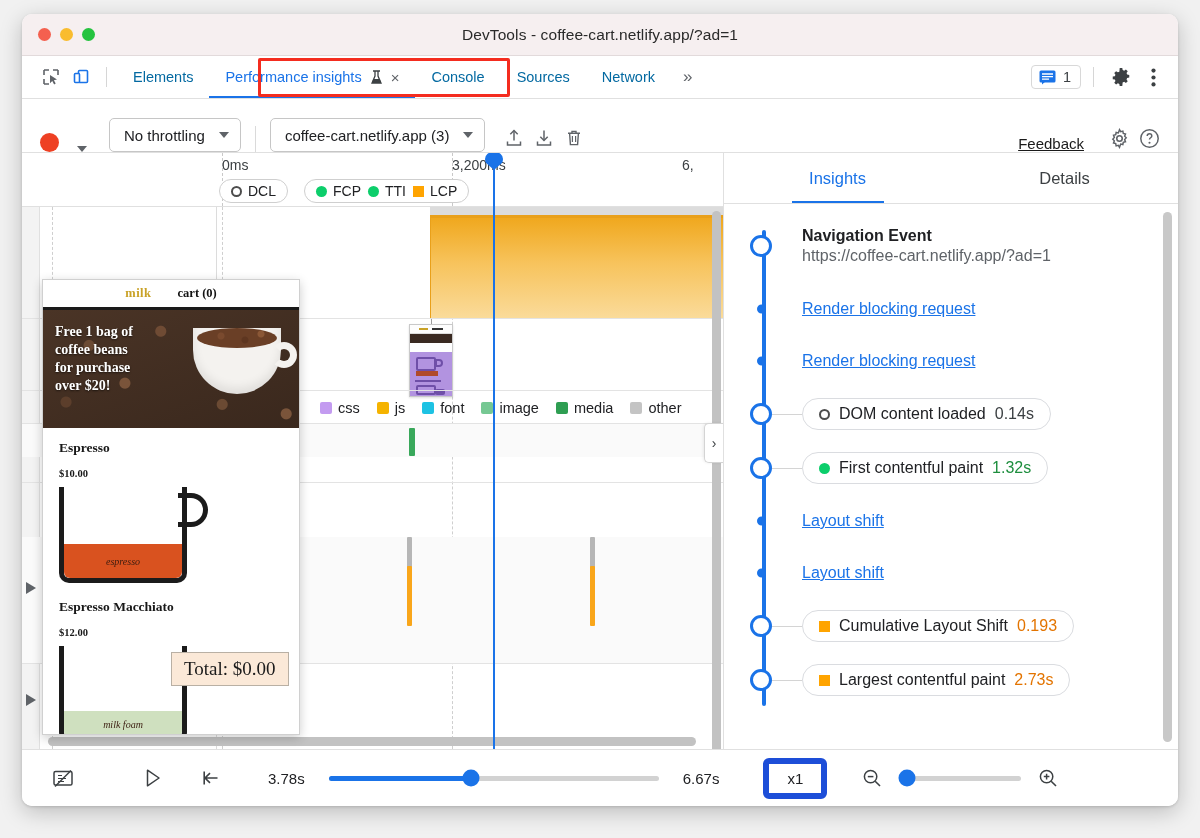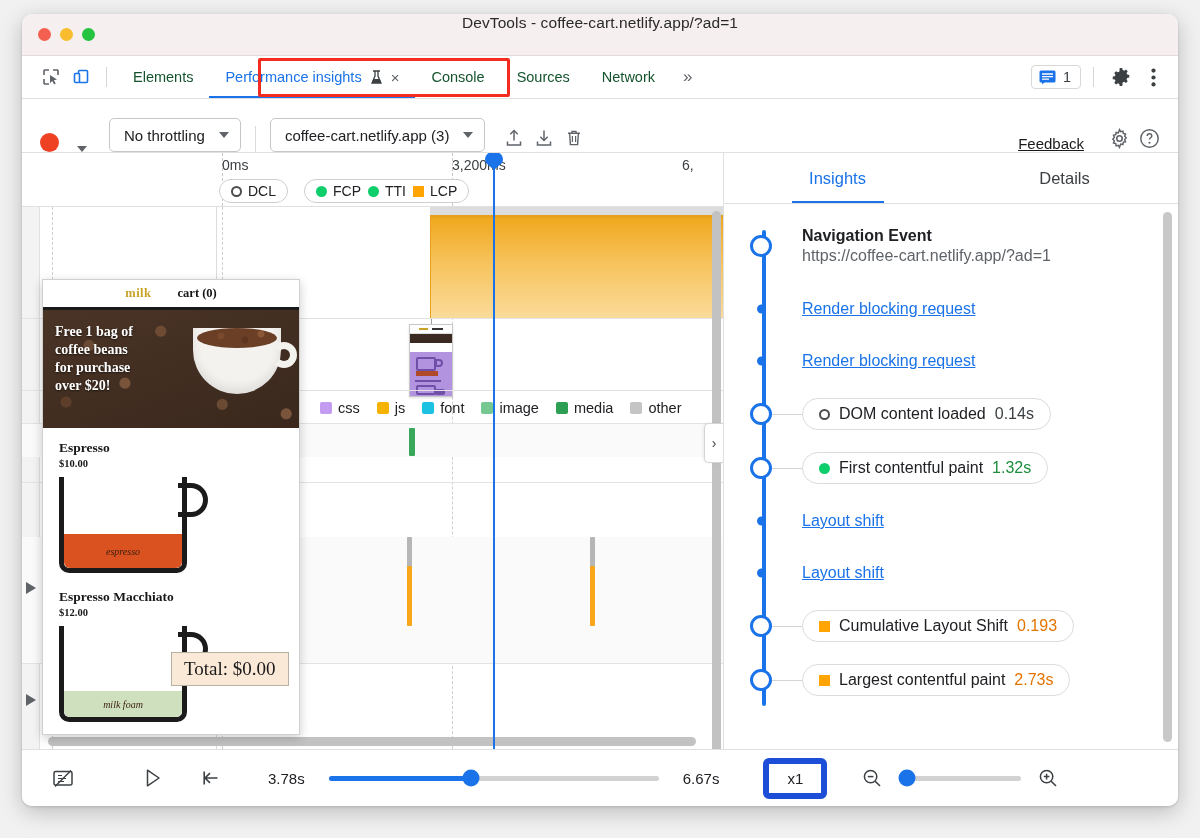"DevTools - coffee-cart.netlify.app/?ad=1" .titlebar { align-items: flex-start -> center }
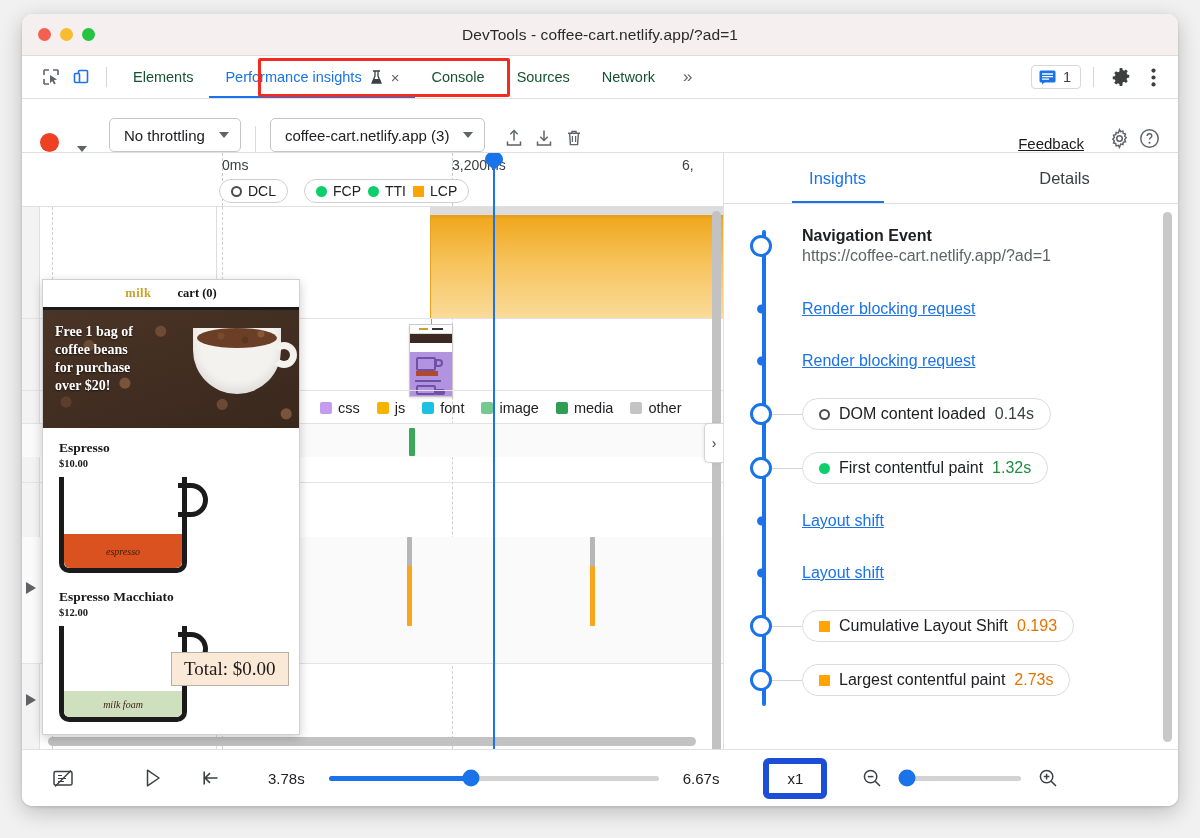"Elements" .tab { color: #14532d -> #0369a1 }
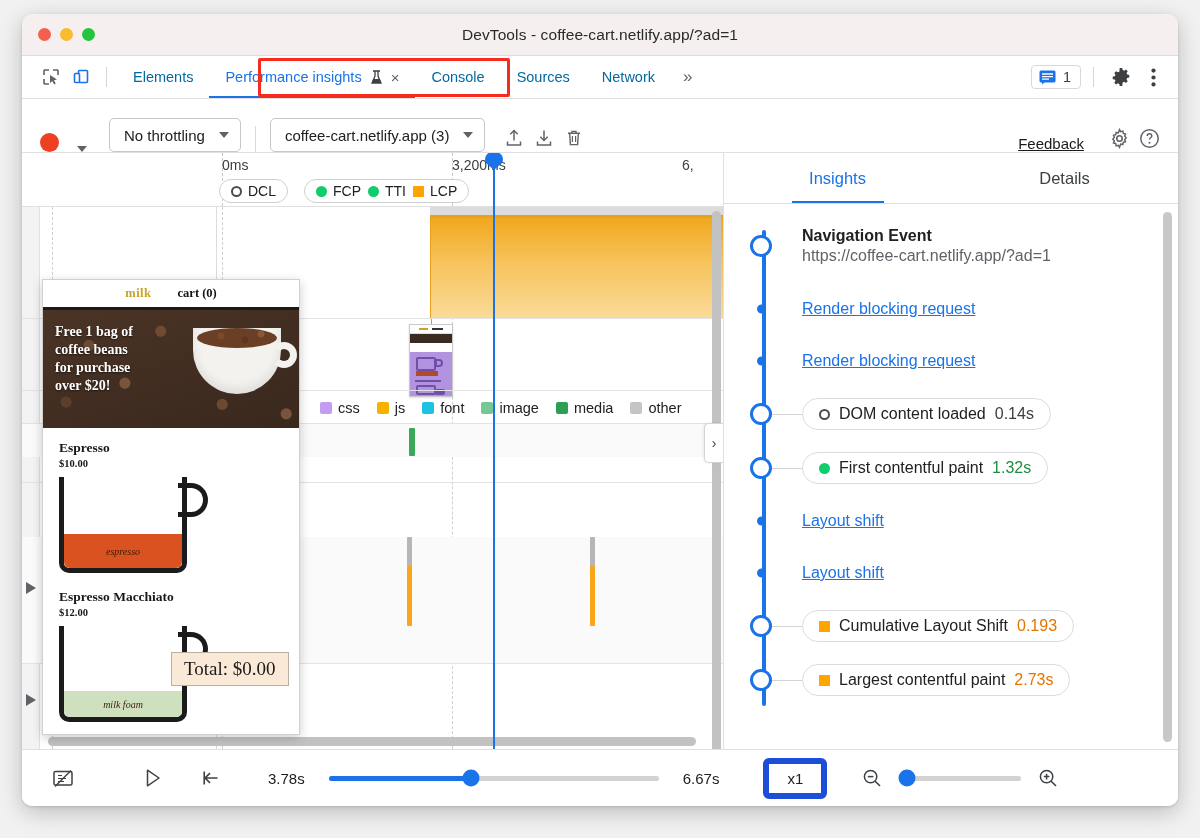"$10.00" .prod-price { margin-top: 2px -> 12px }
